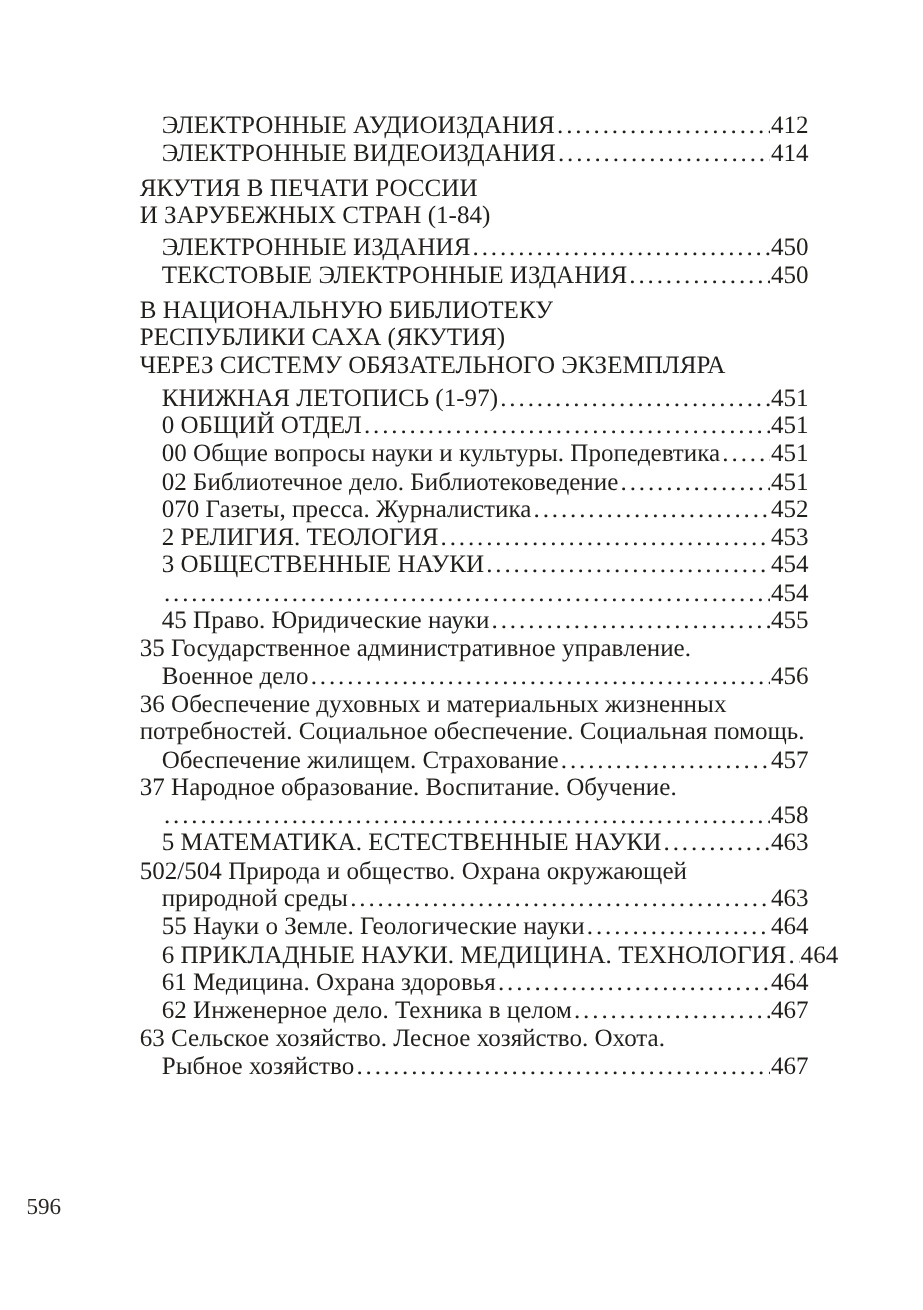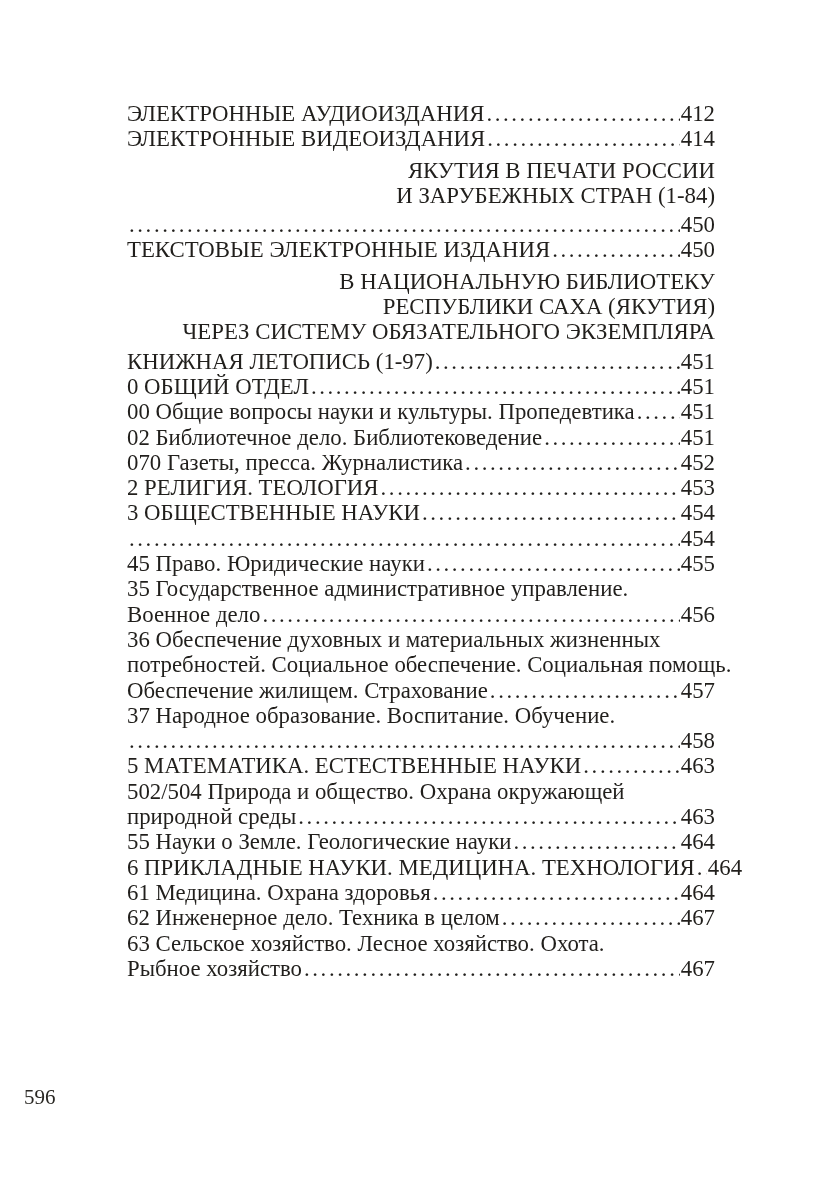"ЭЛЕКТРОННЫЕ АУДИОИЗДАНИЯ" .entry-row { margin-left: none -> 20px }
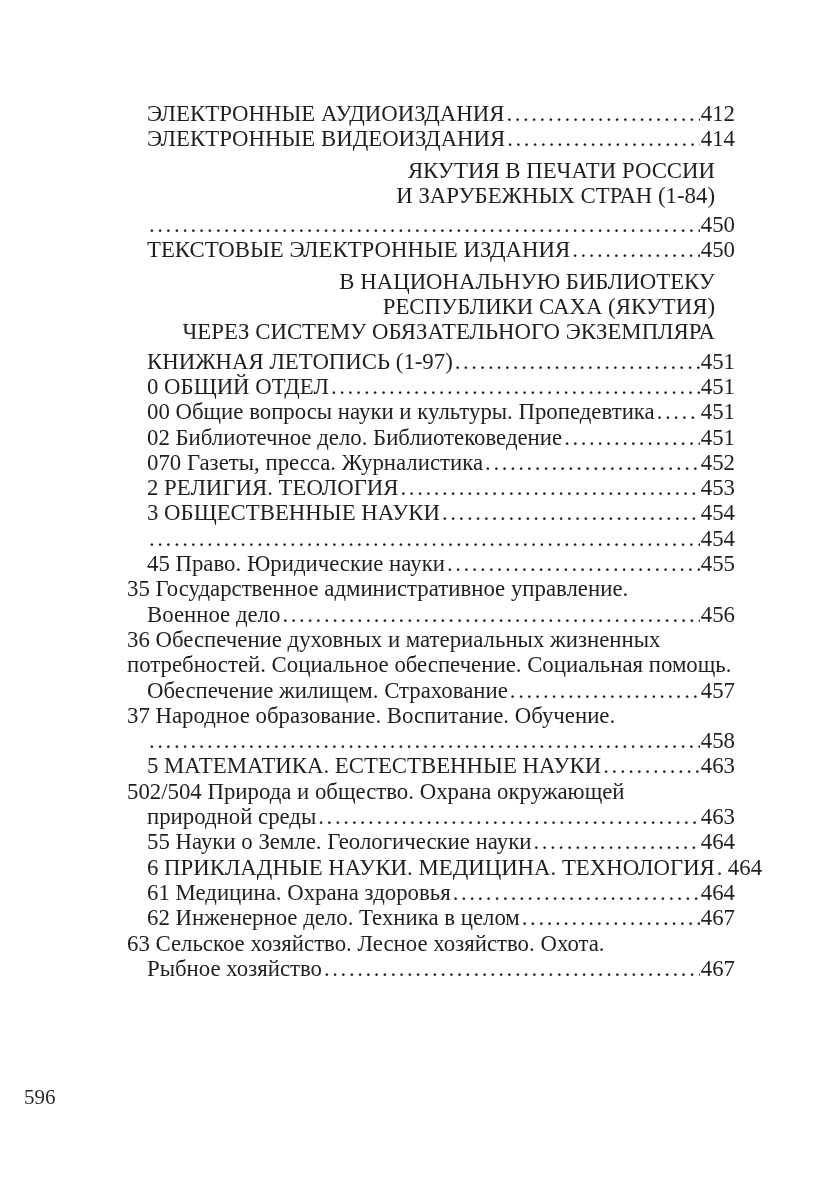"ЯКУТИЯ В ПЕЧАТИ РОССИИ" .toc-heading { text-align: right -> left }
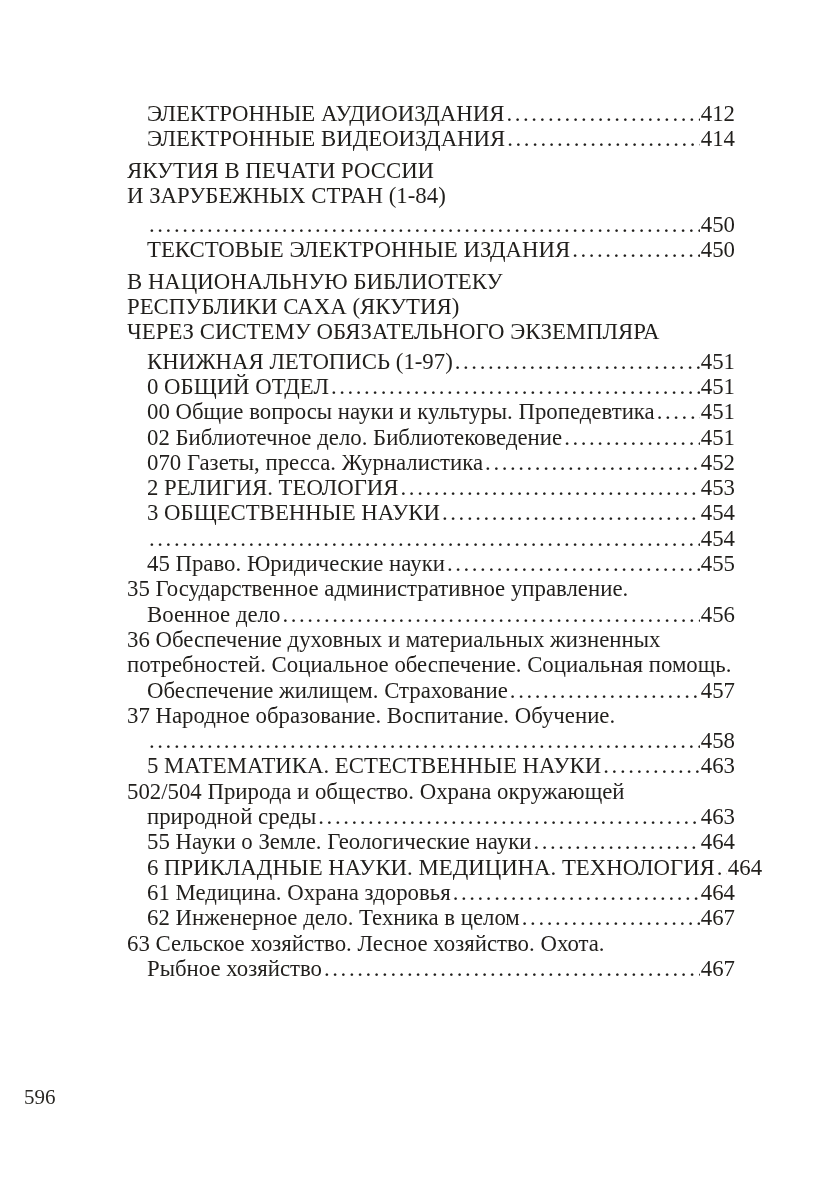"ЭЛЕКТРОННЫЕ ИЗДАНИЯ" span.entry-text { html: none -> <span>ЭЛЕКТРОННЫЕ ИЗДАНИЯ</span> }
